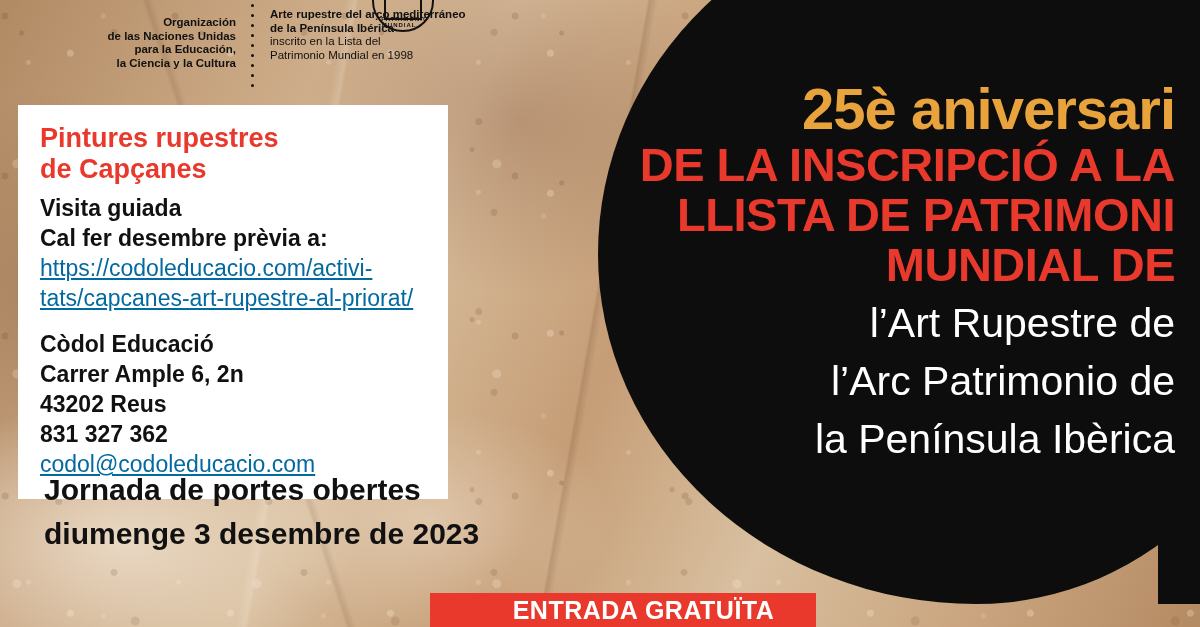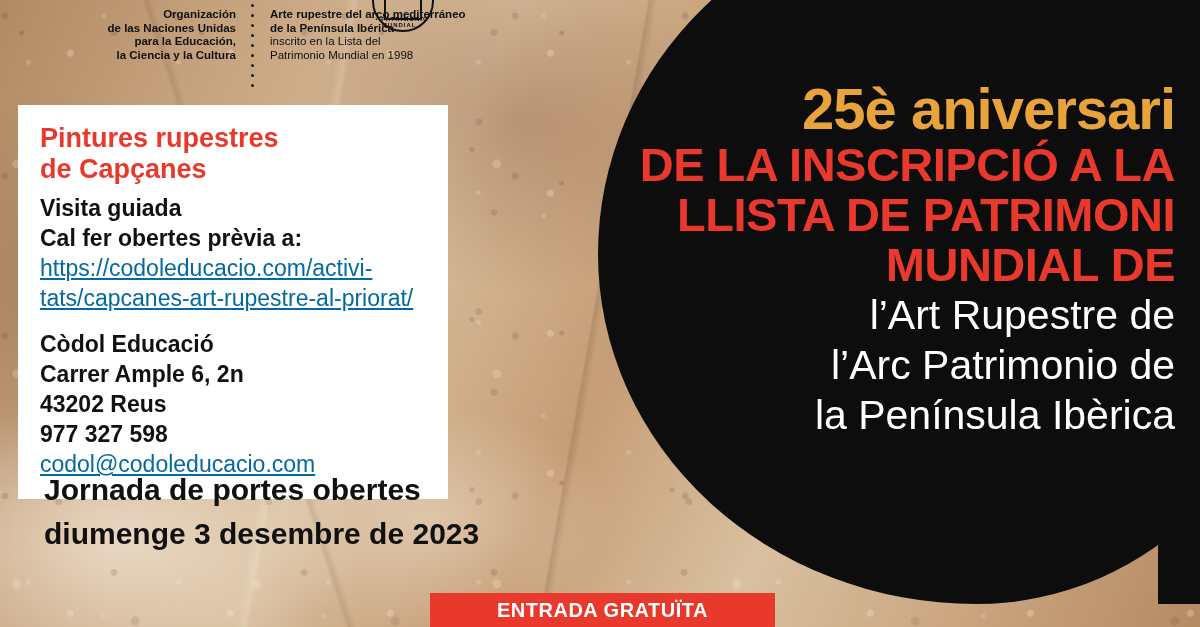"Organización" .unesco-text { padding-top: 8px -> 16px }
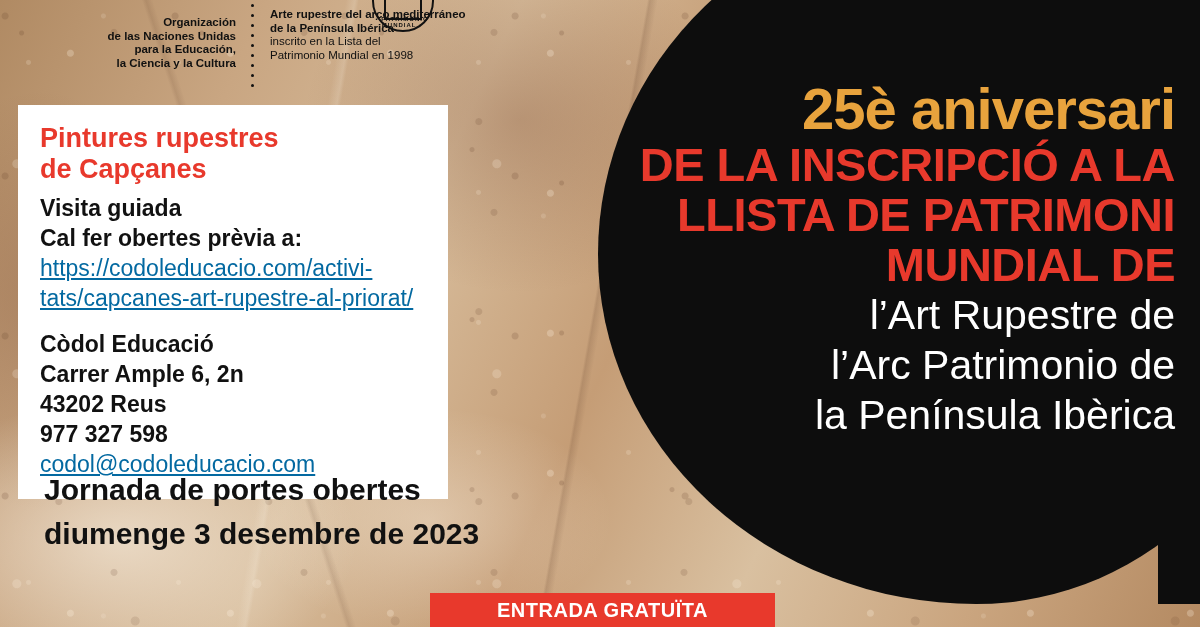"Cal fer obertes prèvia a:" div.info-line { text: obertes -> desembre }
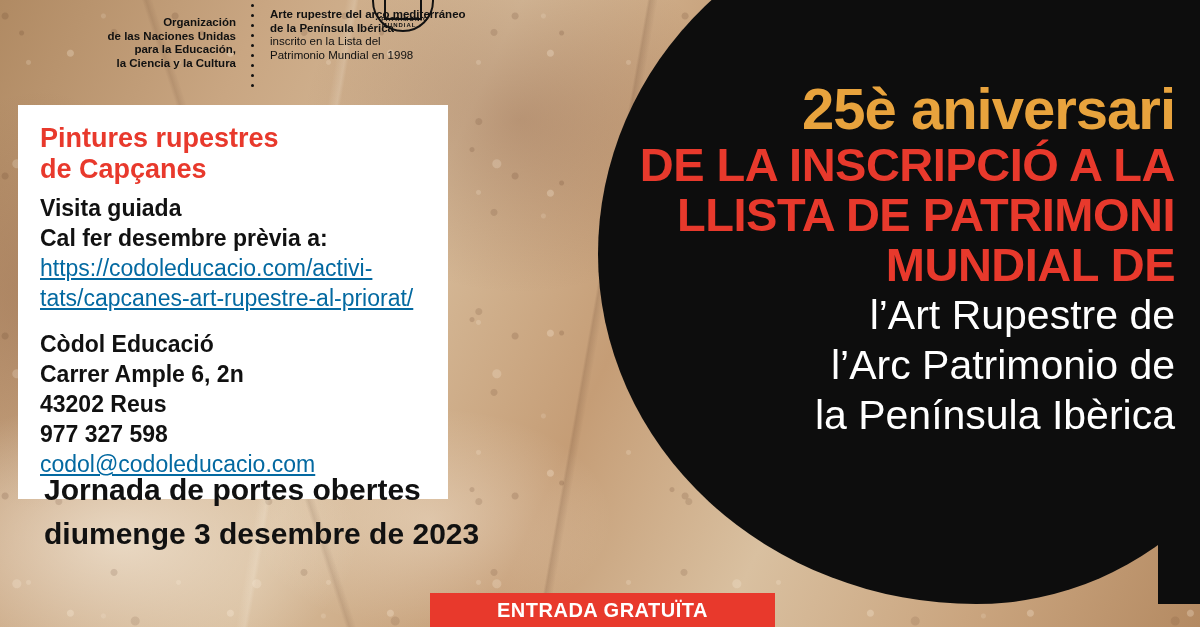"l’Art Rupestre de" .h-white { margin-top: none -> 8px }
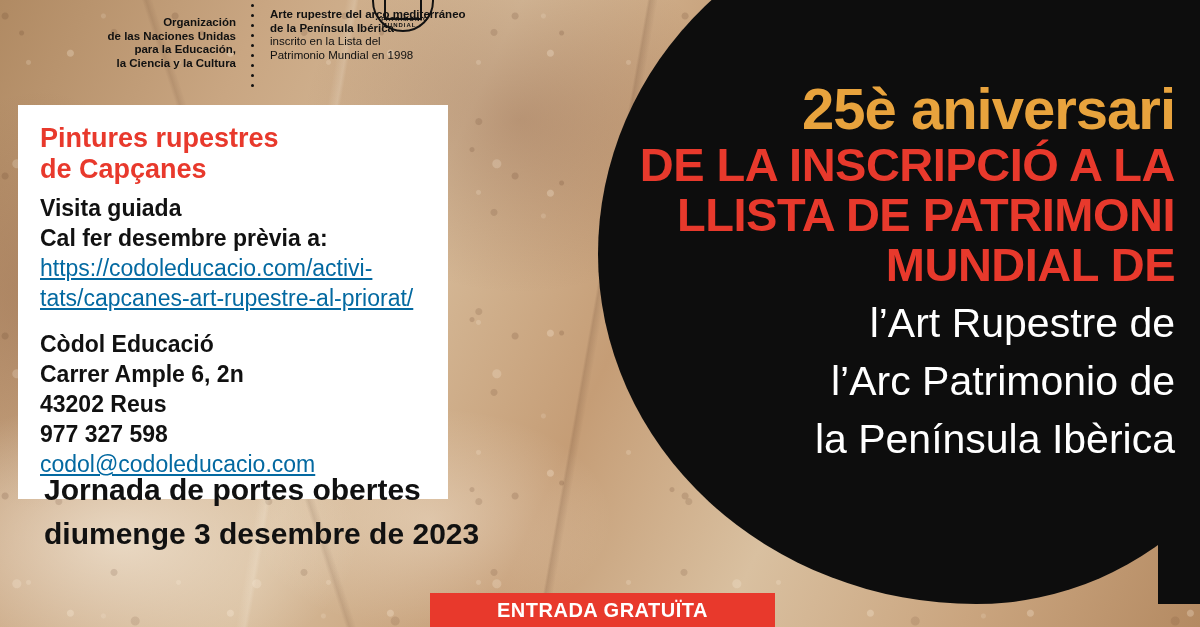"977 327 598" div.info-line { text: 977 327 598 -> 831 327 362 }
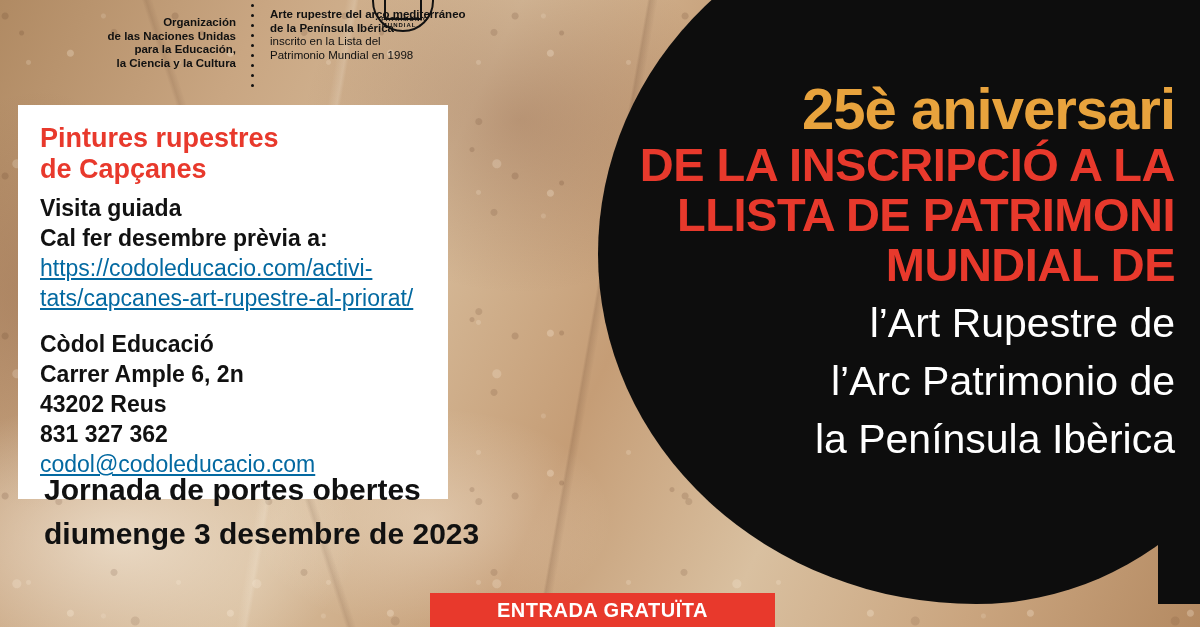"ENTRADA GRATUÏTA" .free-banner { font-size: 20px -> 25px; padding-left: none -> 41px }
